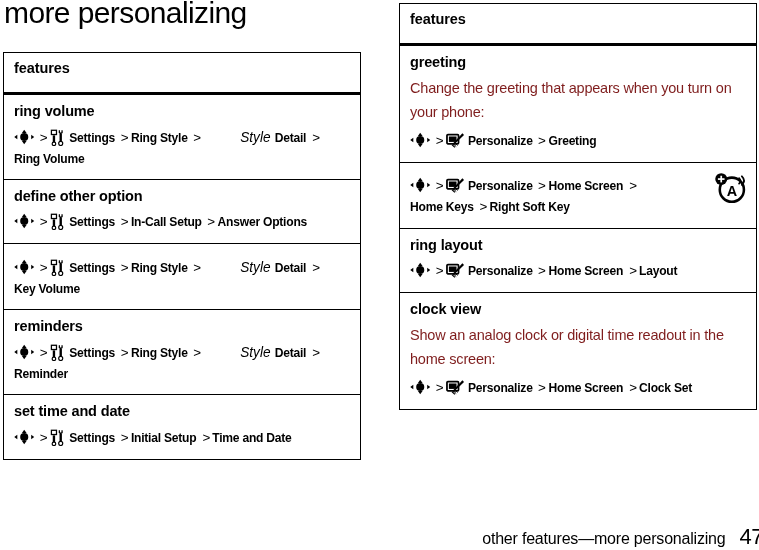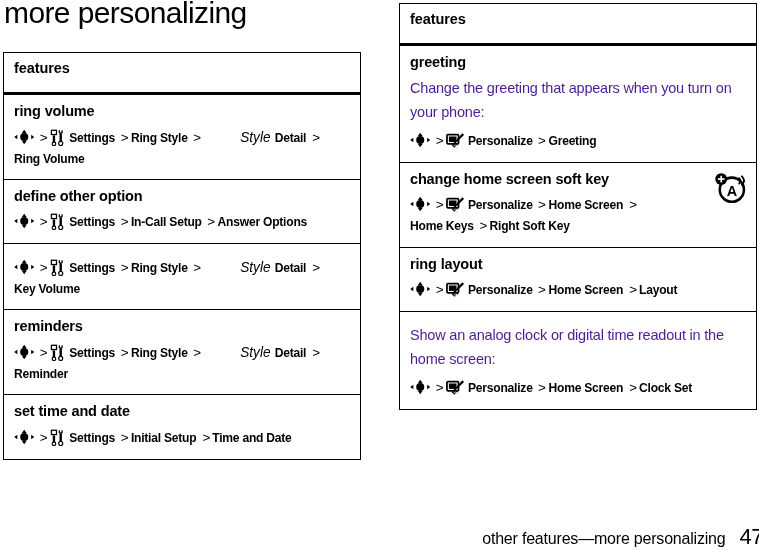"Change the greeting that appears" .row-desc { color: #4c1d95 -> #7f1d1d }
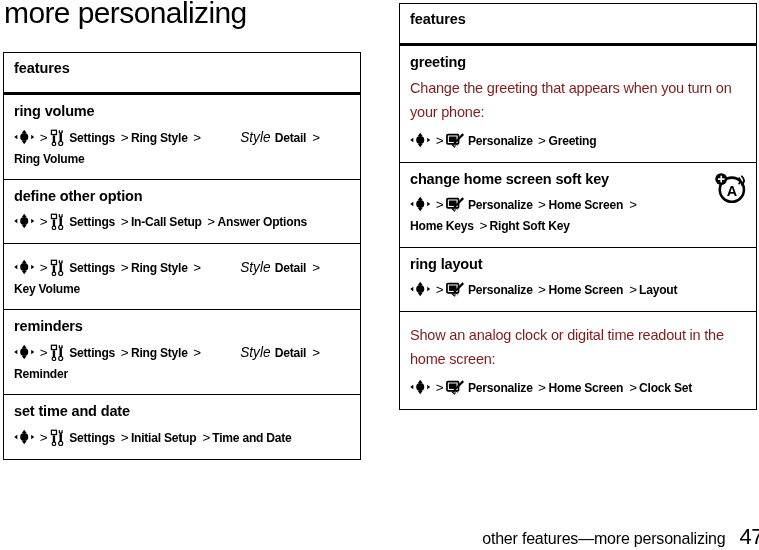"change home screen soft key" div.row-title { html: <div>change home screen soft key</div> -> none }
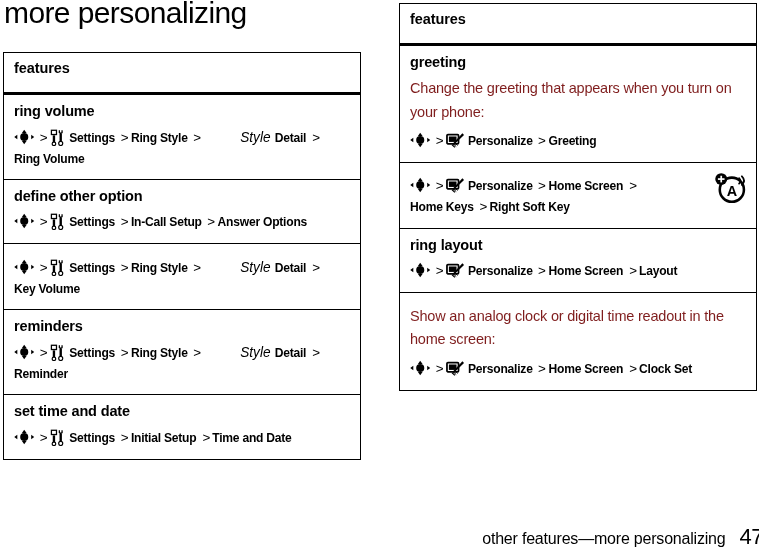"clock view" div.row-title { html: none -> <div>clock view</div> }
